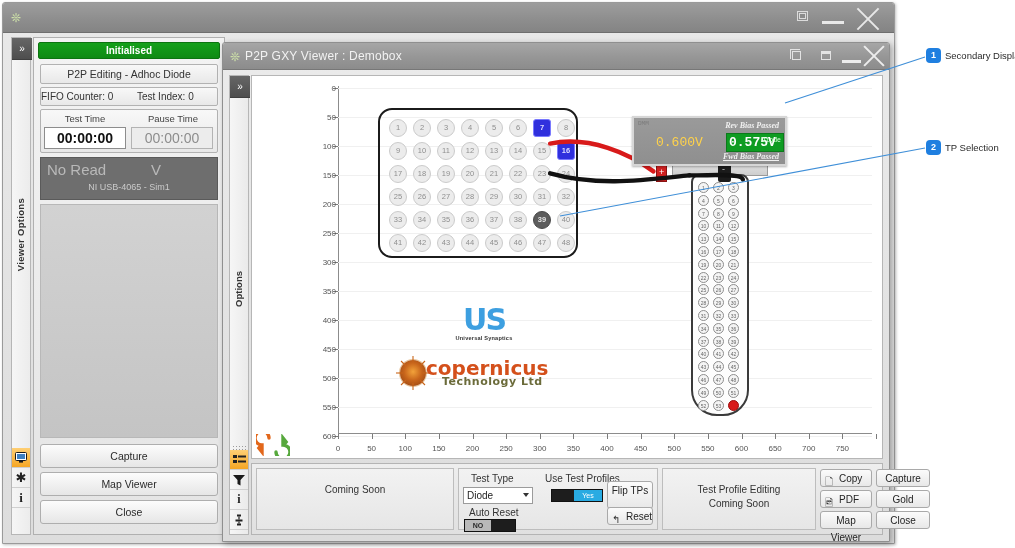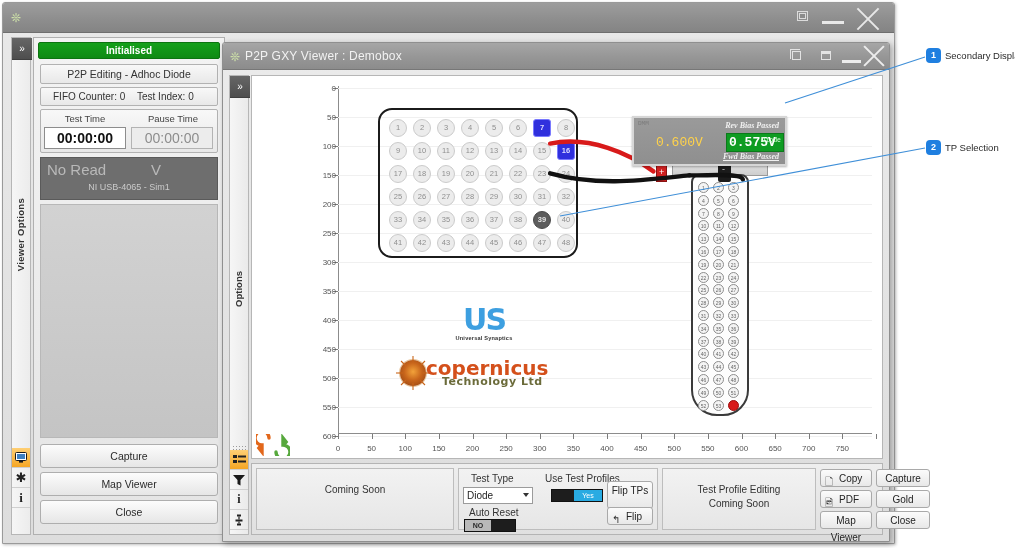"FIFO Counter: 0" .fifo-l { left: 12px -> 0 }
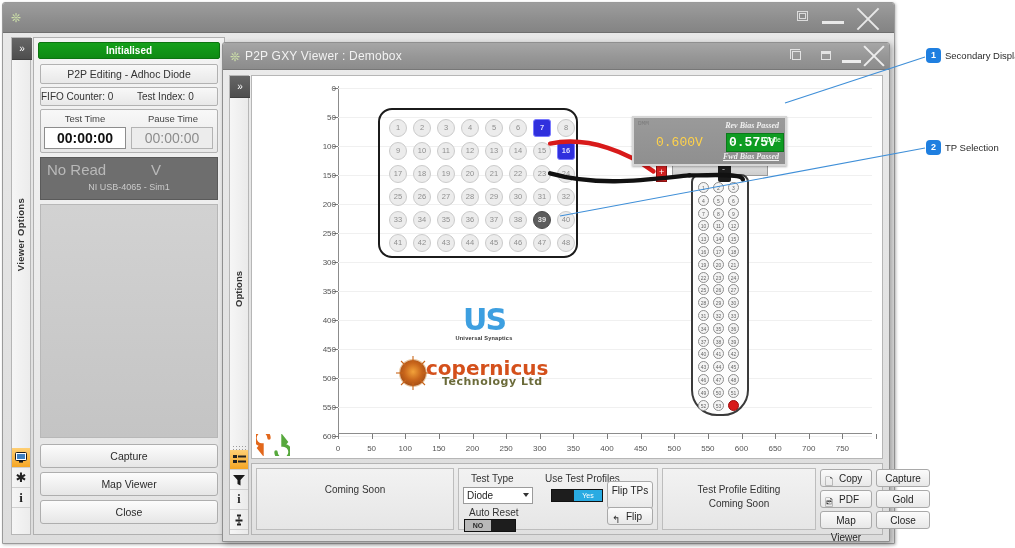"Flip" span { text: Flip -> Reset }
